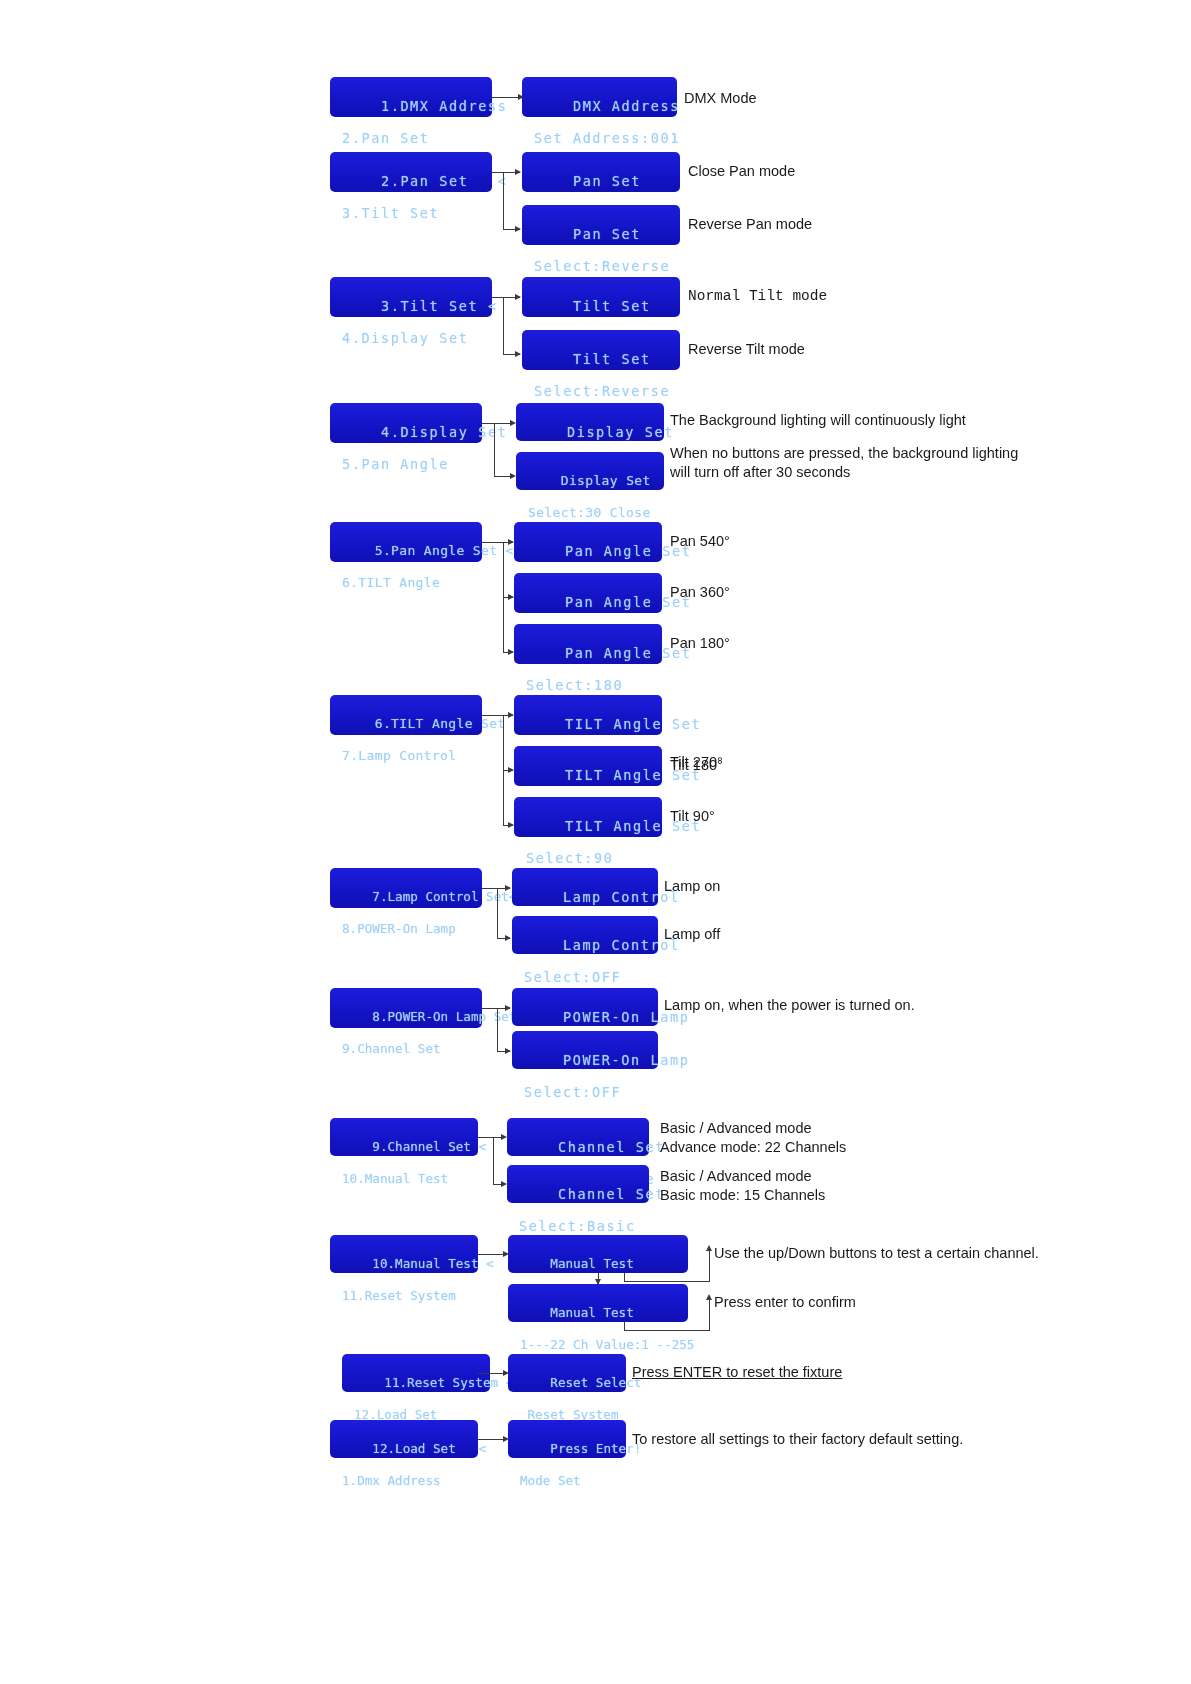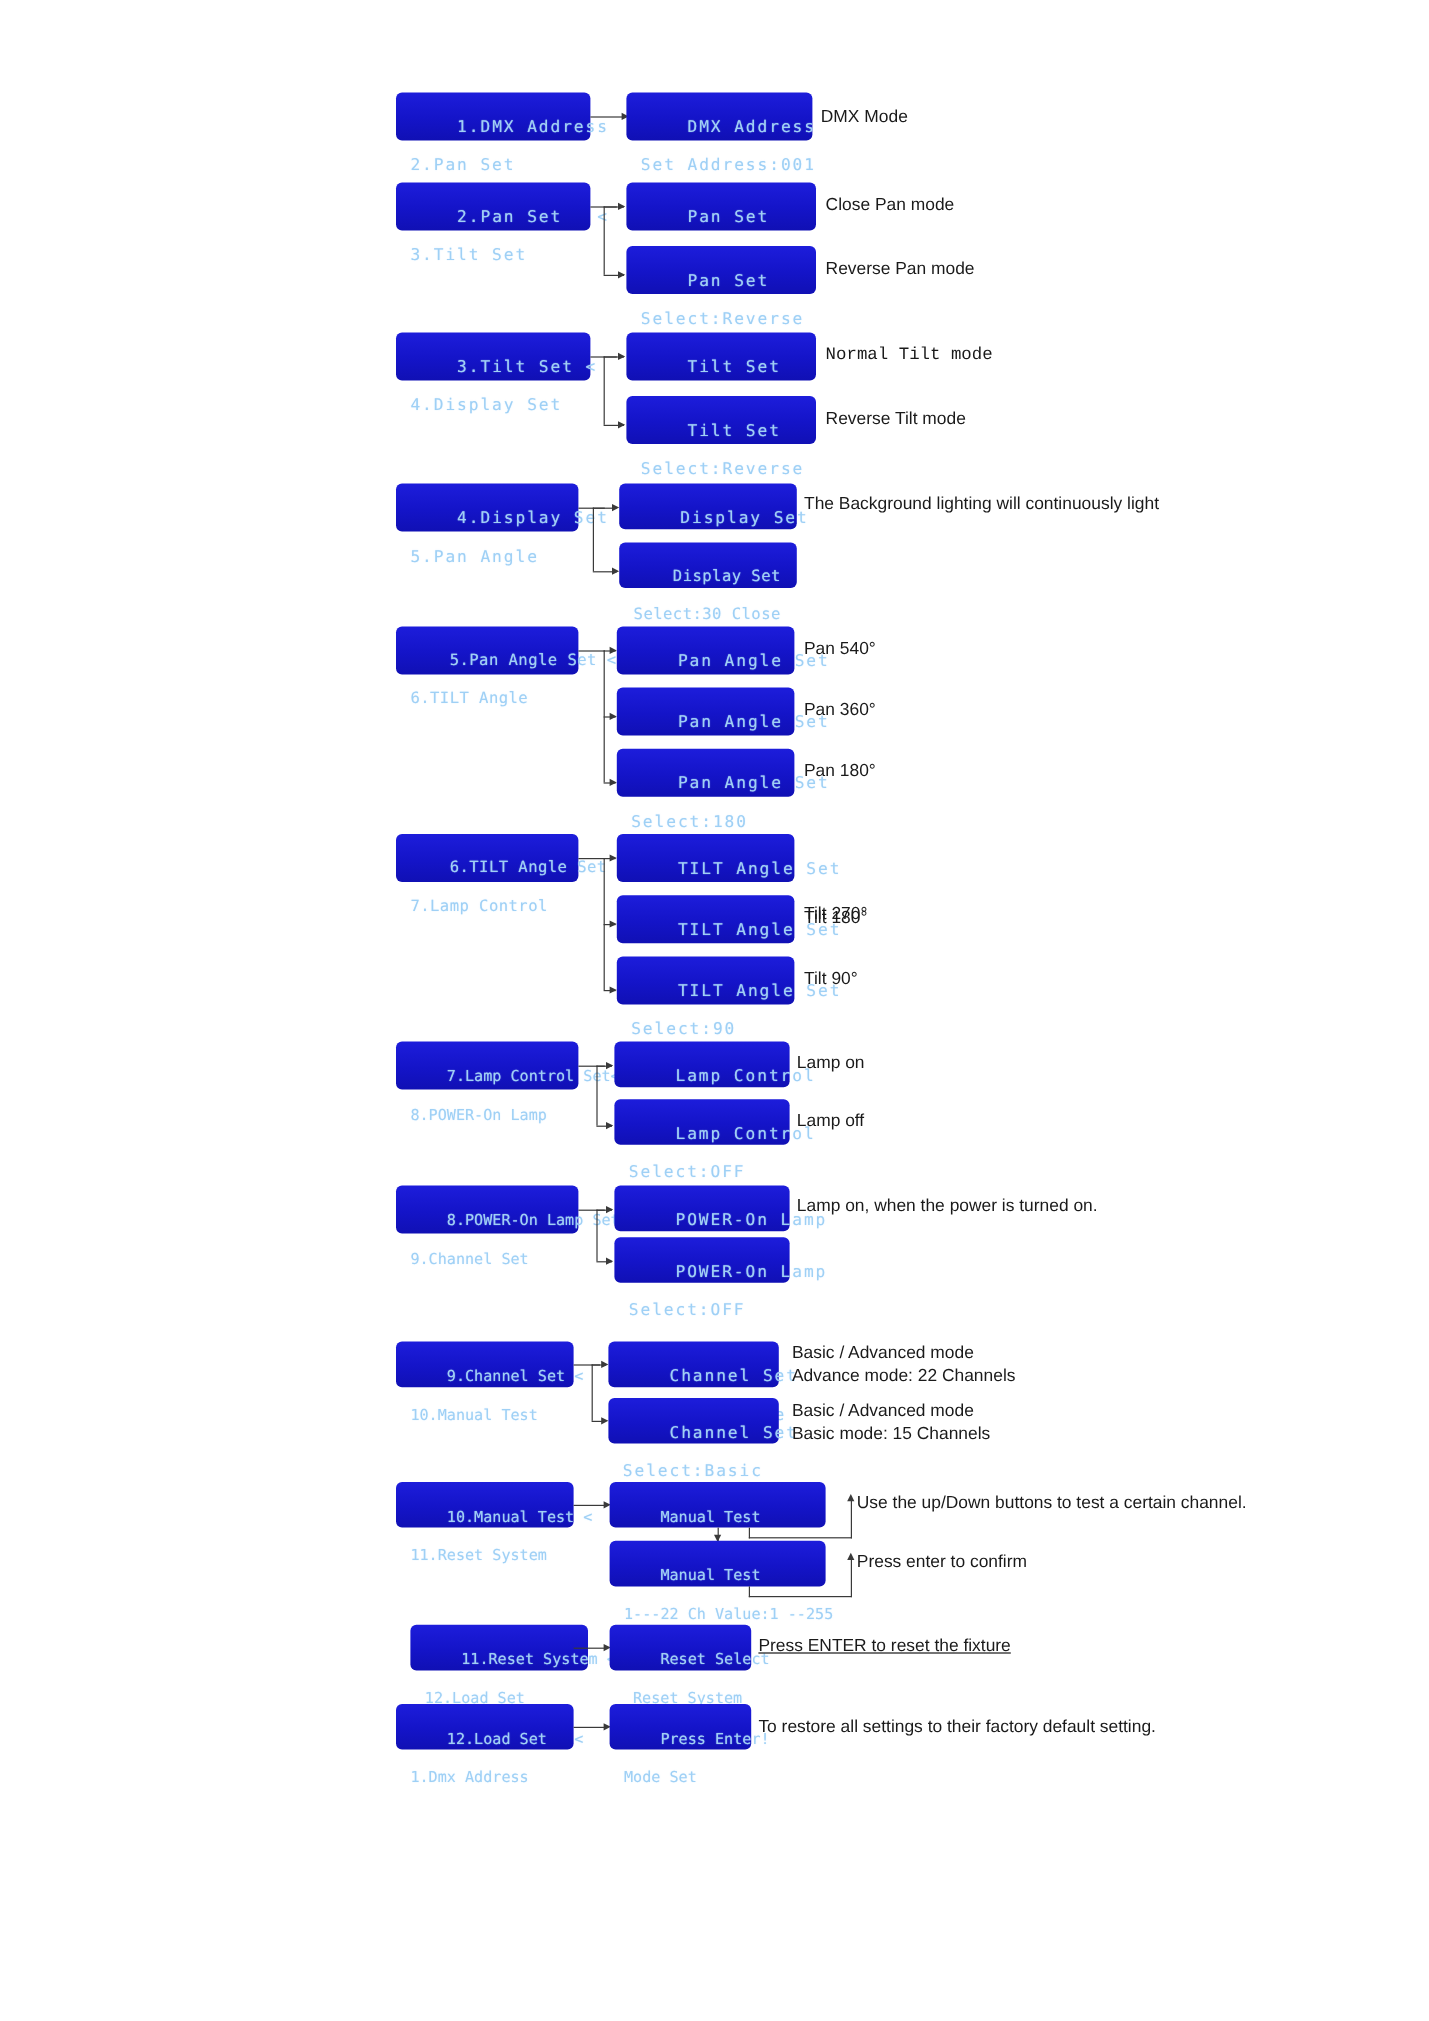"When no buttons are pressed," div.note { html: none -> <div>When no buttons are pressed, the background lighting will turn off after 30 seconds</div> }
